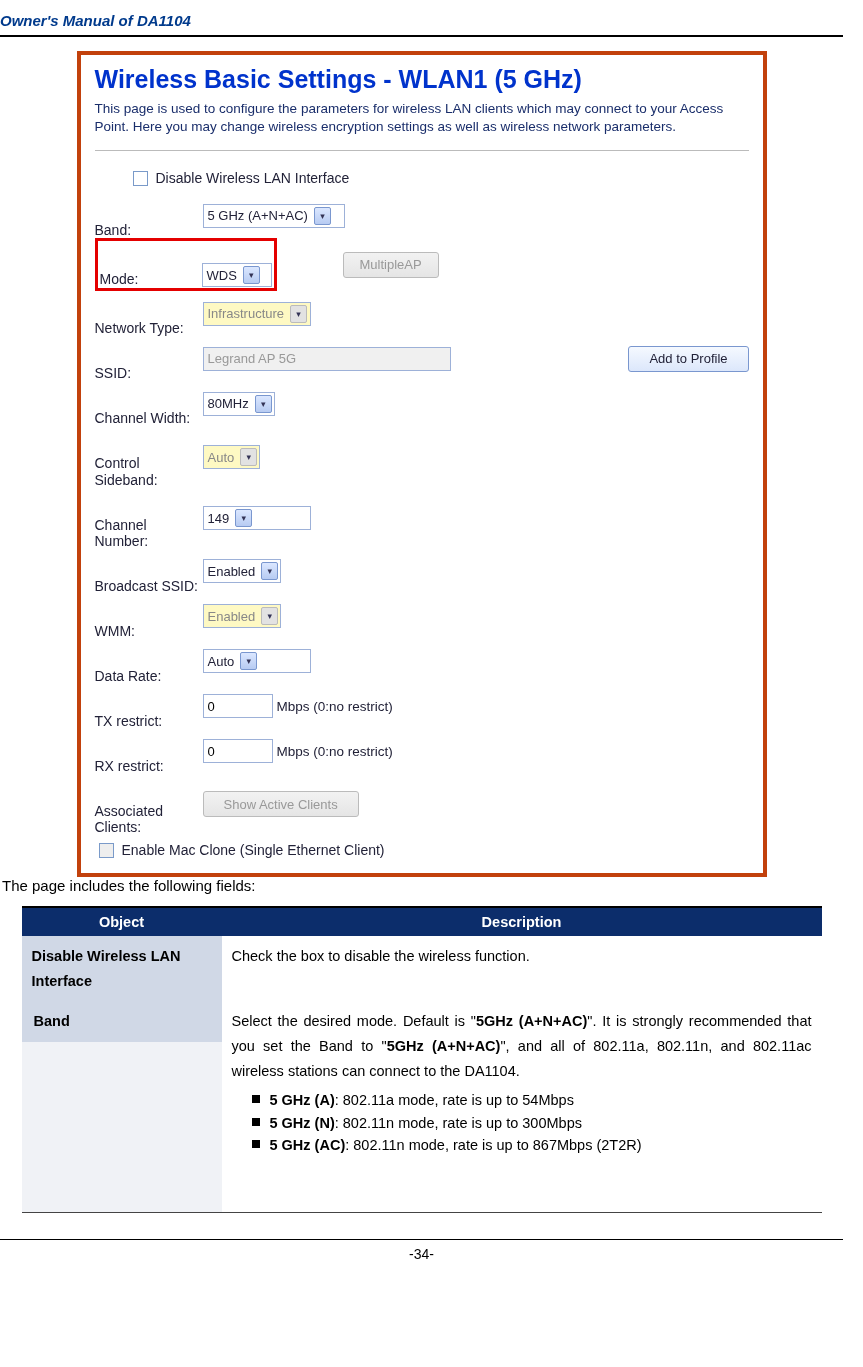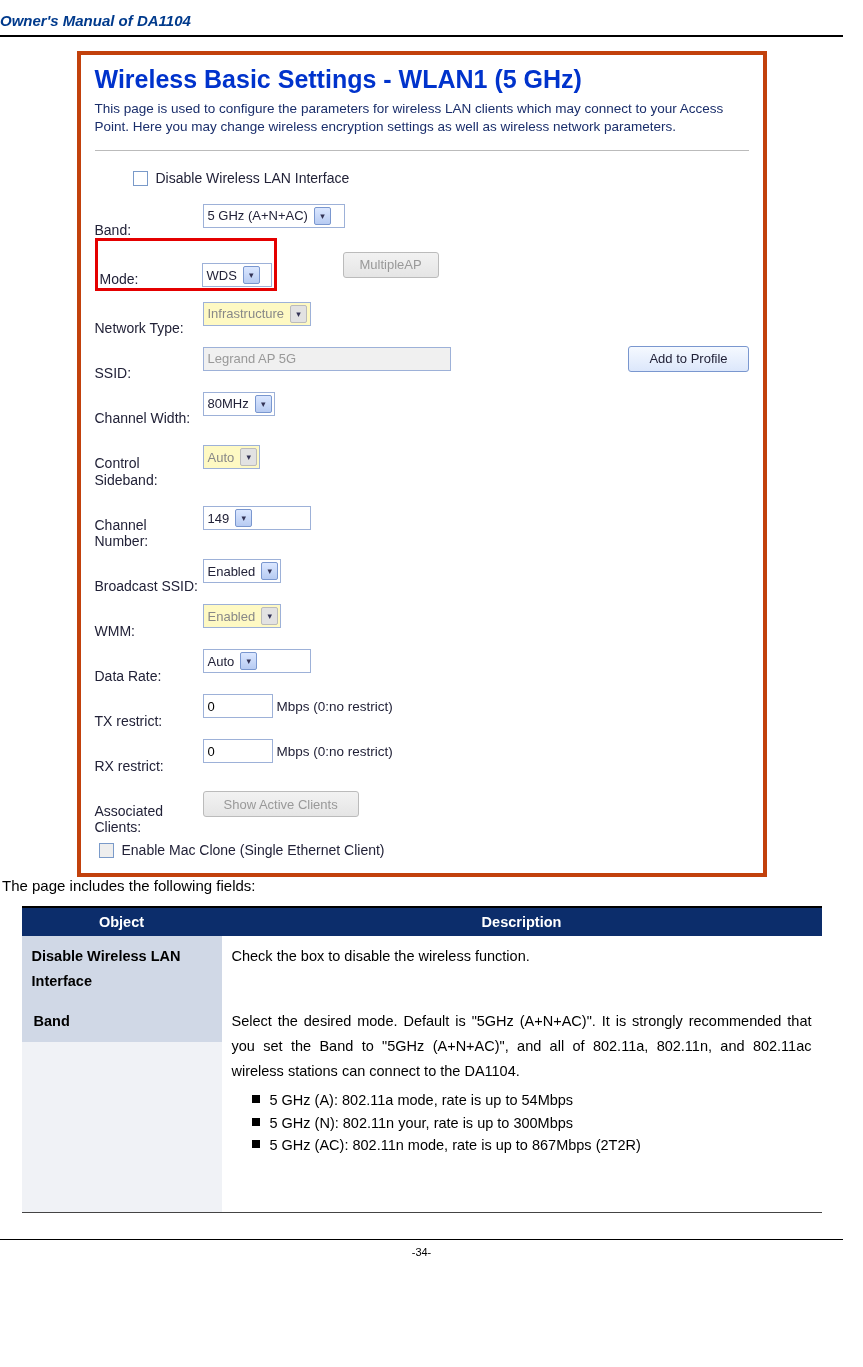"5GHz (A+N+AC)" .b { font-weight: normal -> bold }
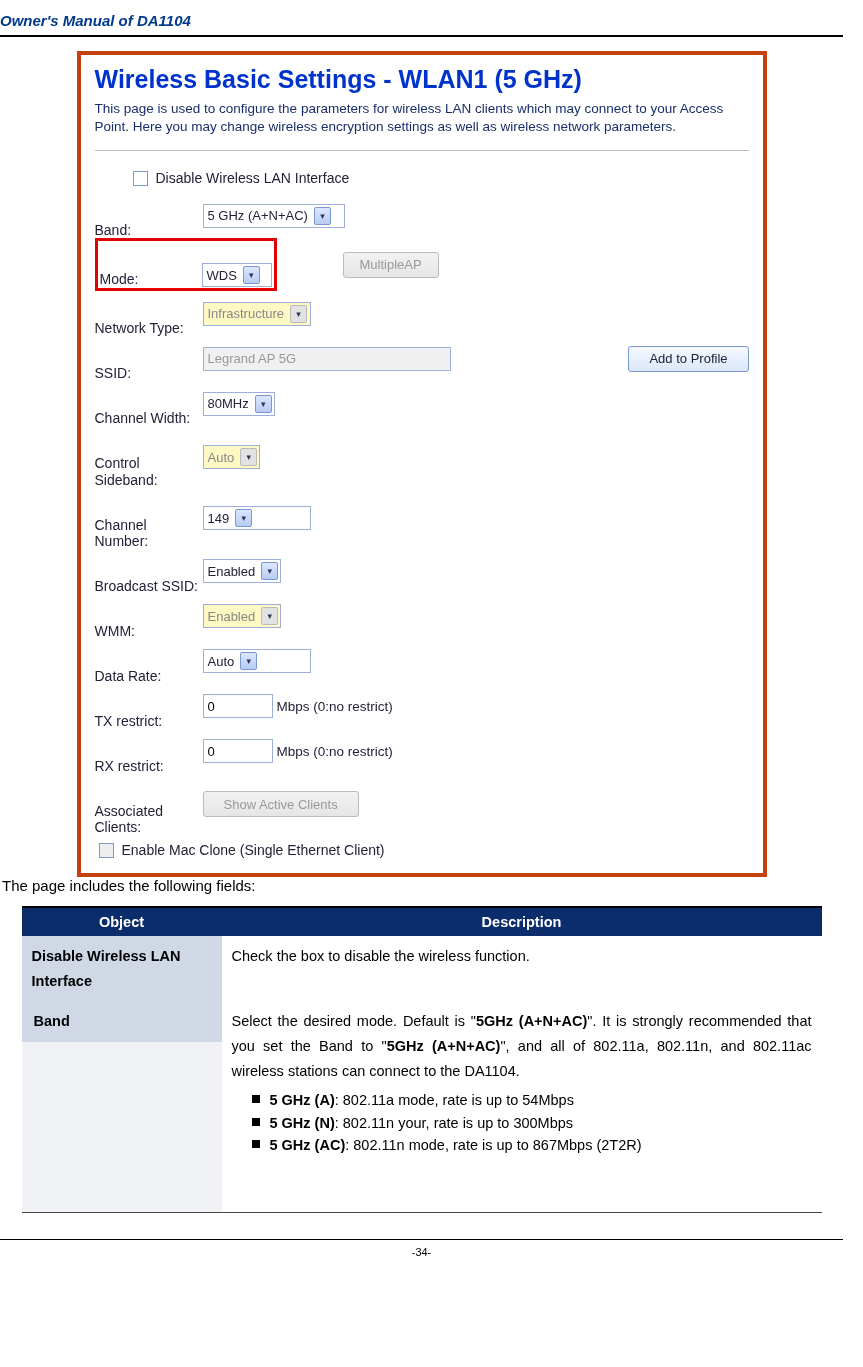": 802.11n your, rate is" span { text: your -> mode }
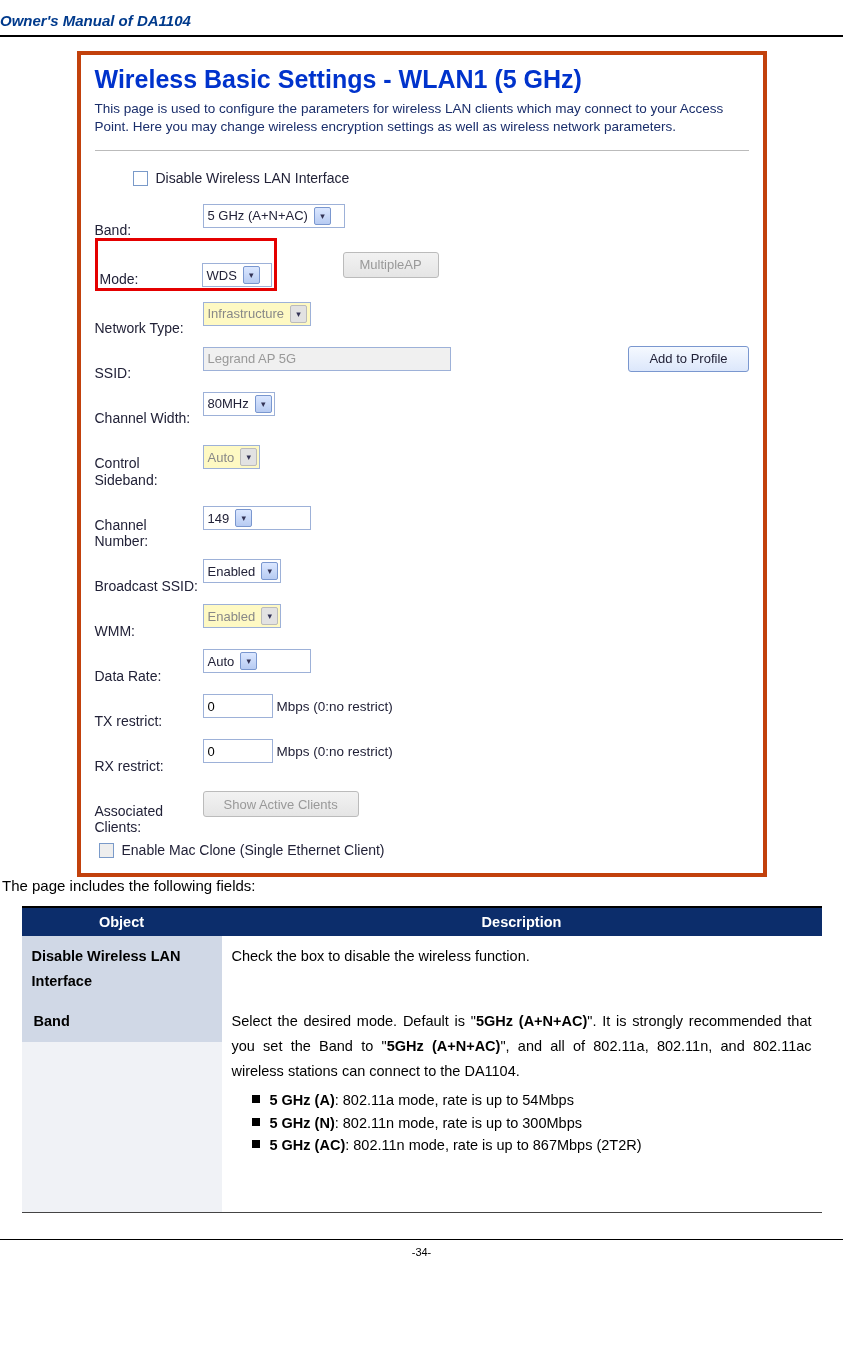"-34-" .footer-pg { font-size: 11px -> 14px }
